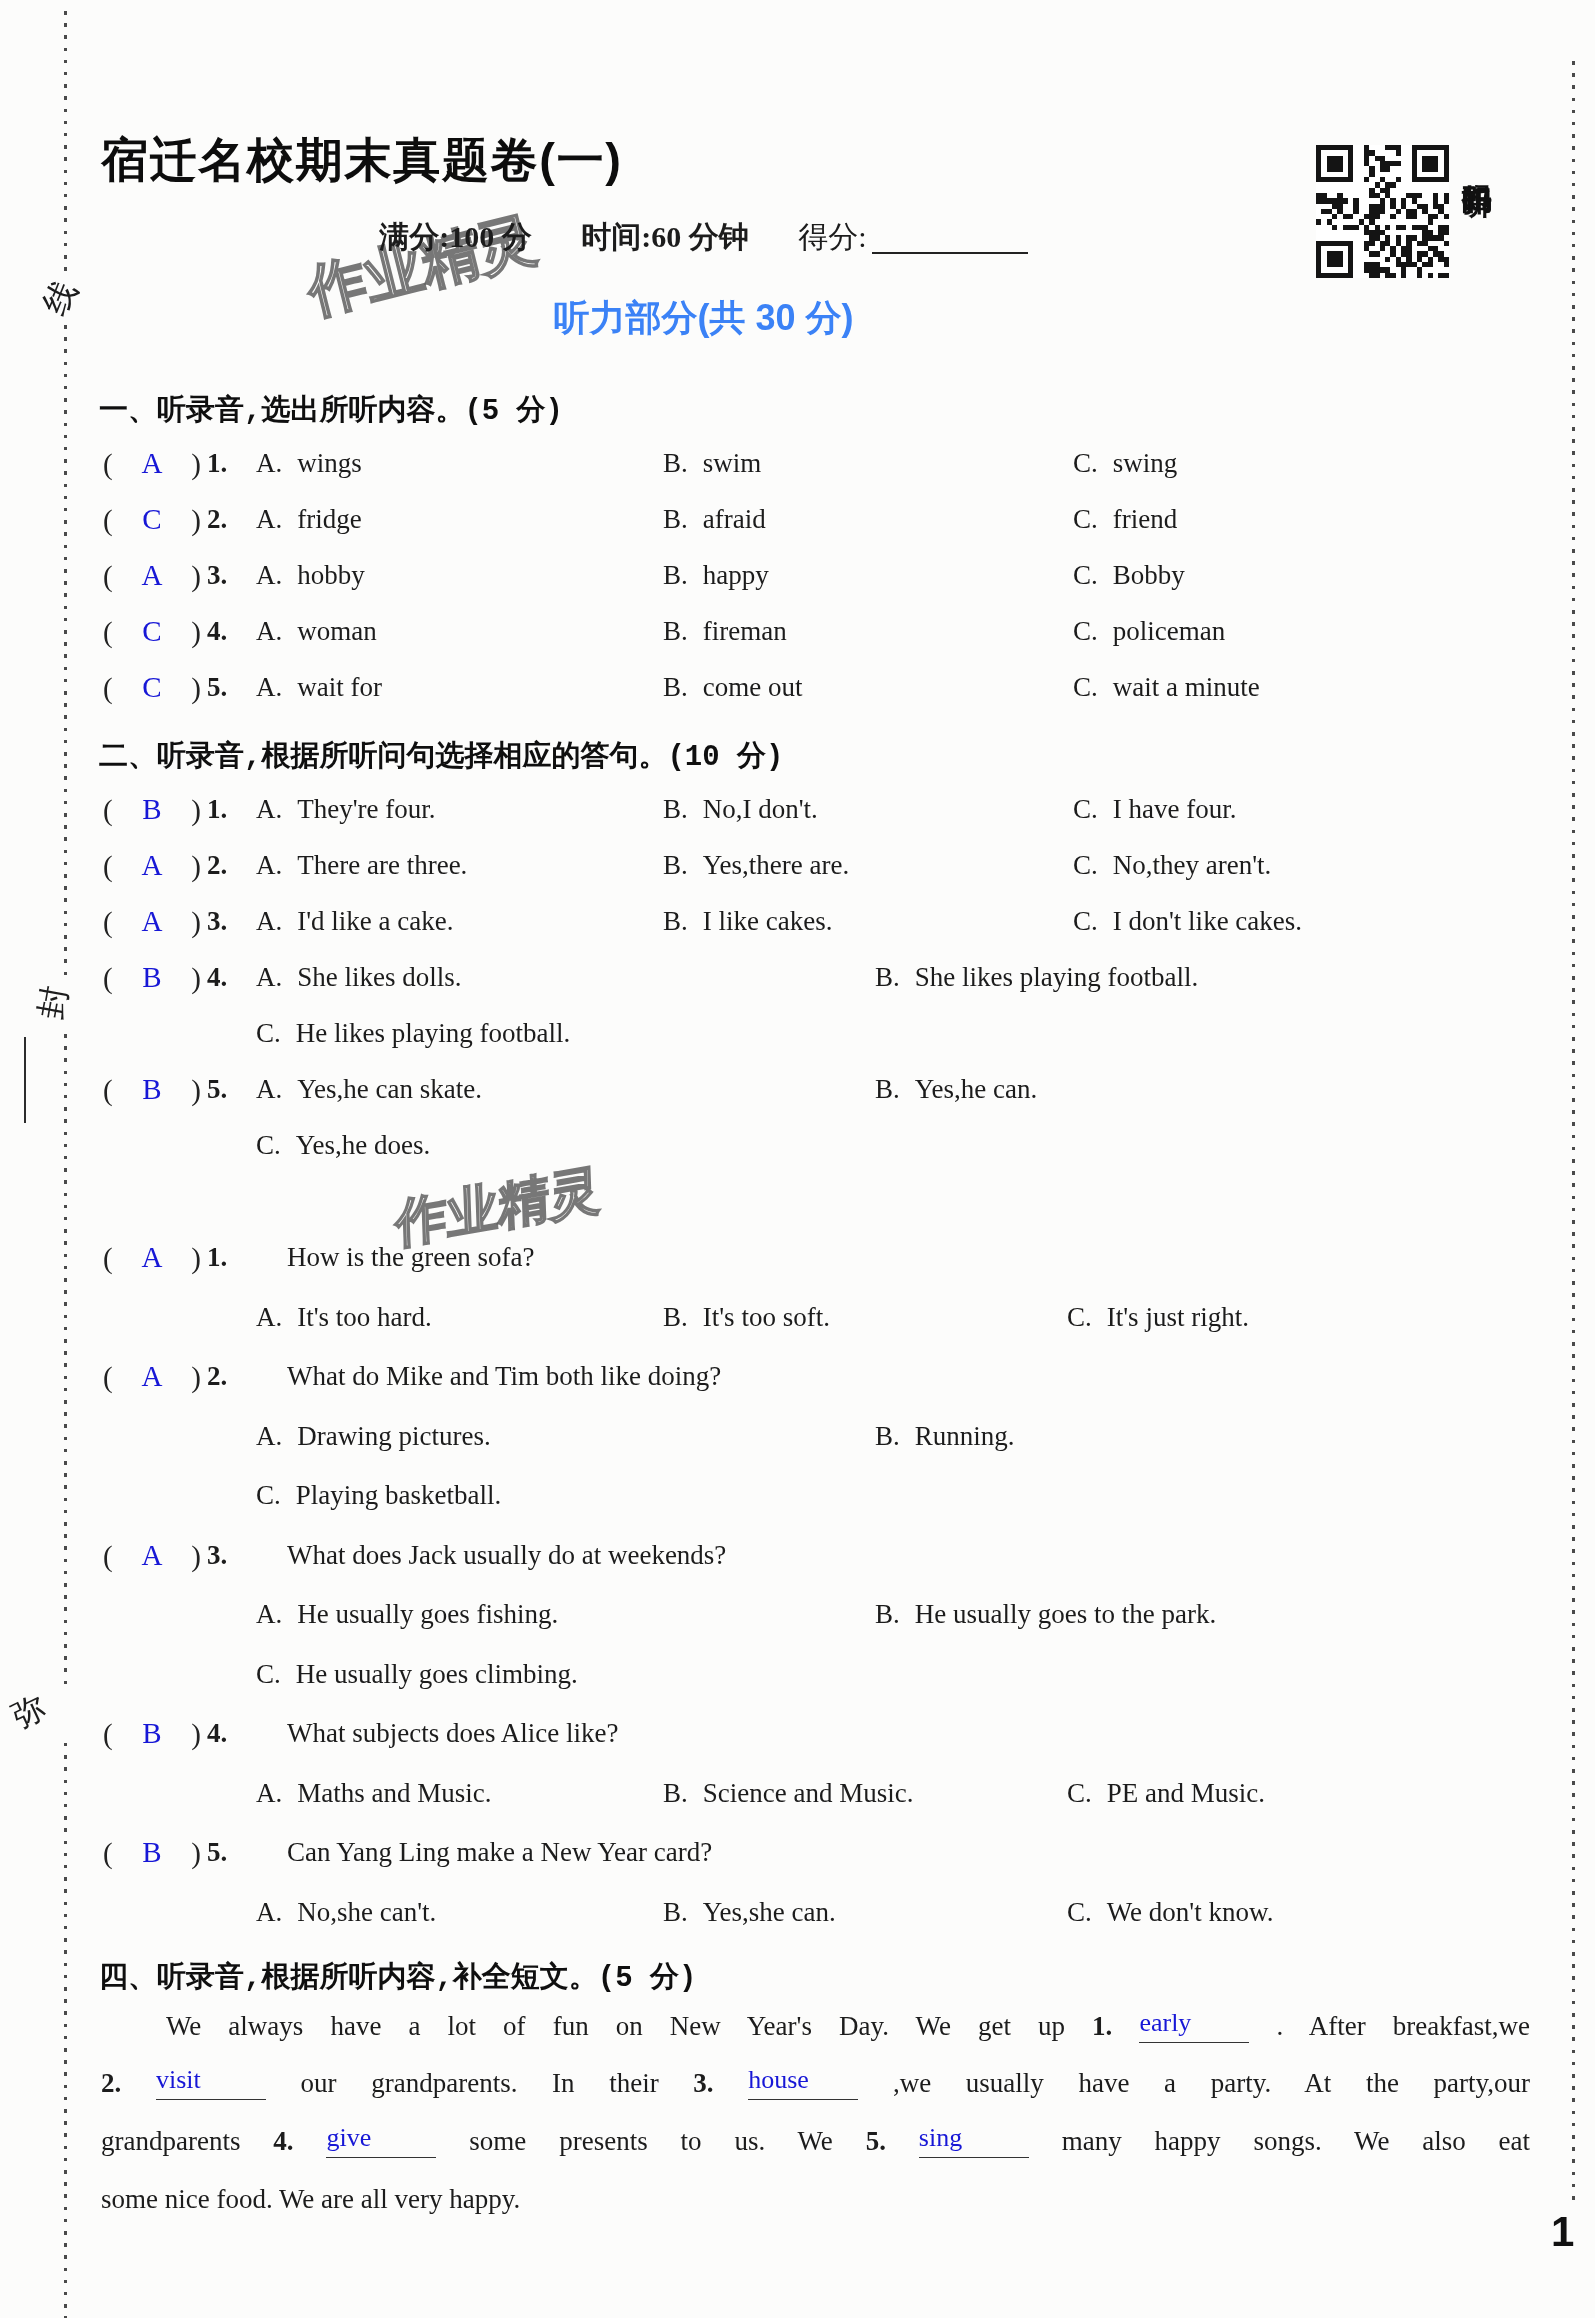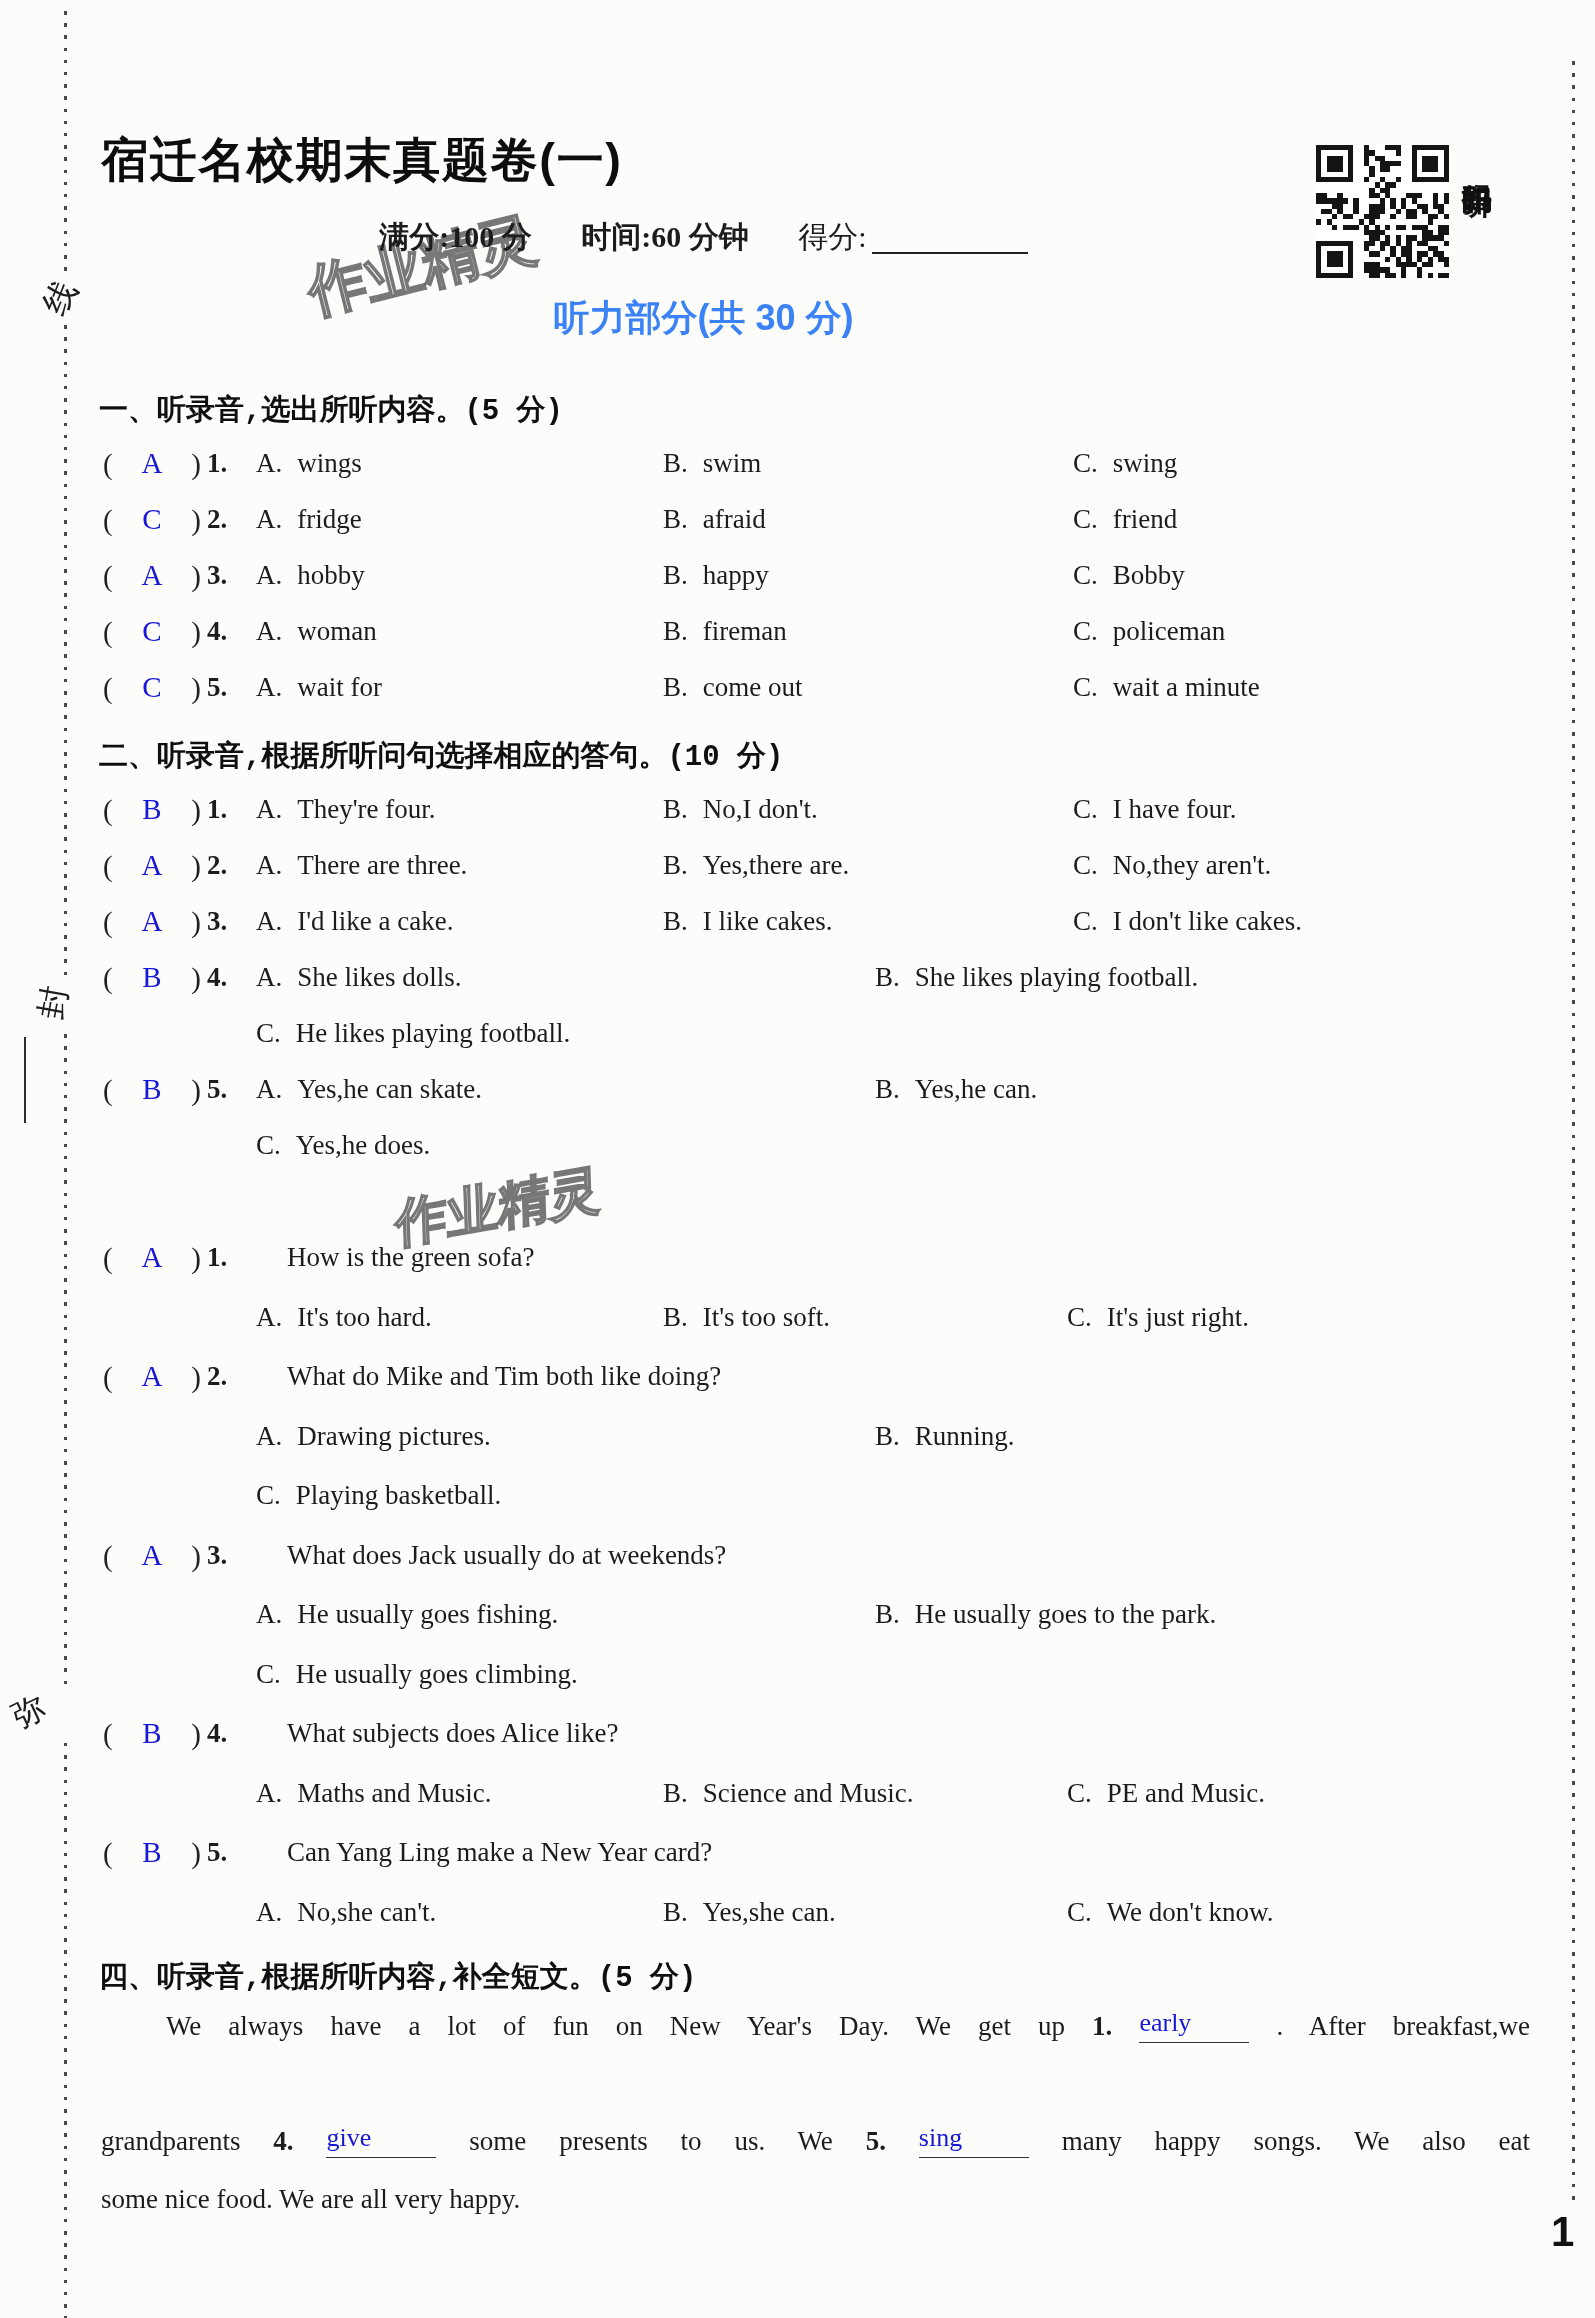"2. visit our grandparents. In" div.pline { html: none -> <div><span>2.</span> <span><span>visit</span></span> <span>our grandparents. In their</span> <span>3.</span> <span><span>house</span></span> <span>,we usually have a party. At the party,our</span> </div> }
